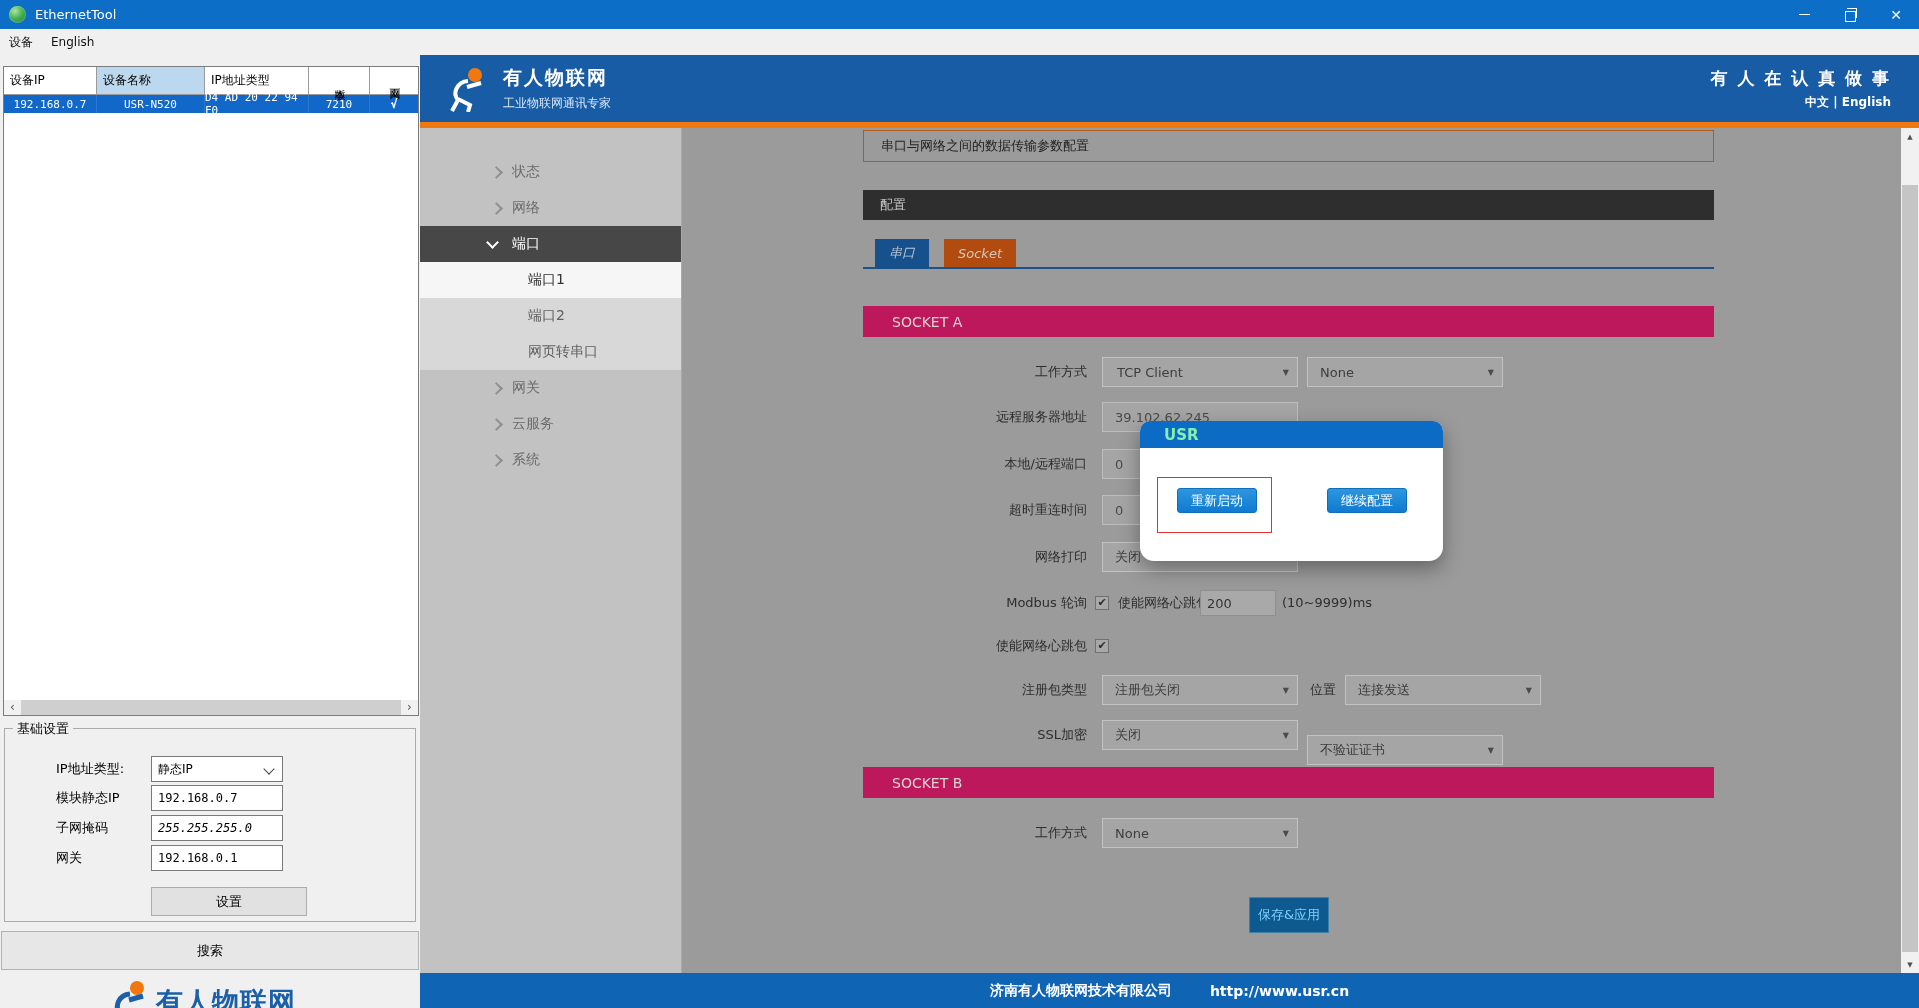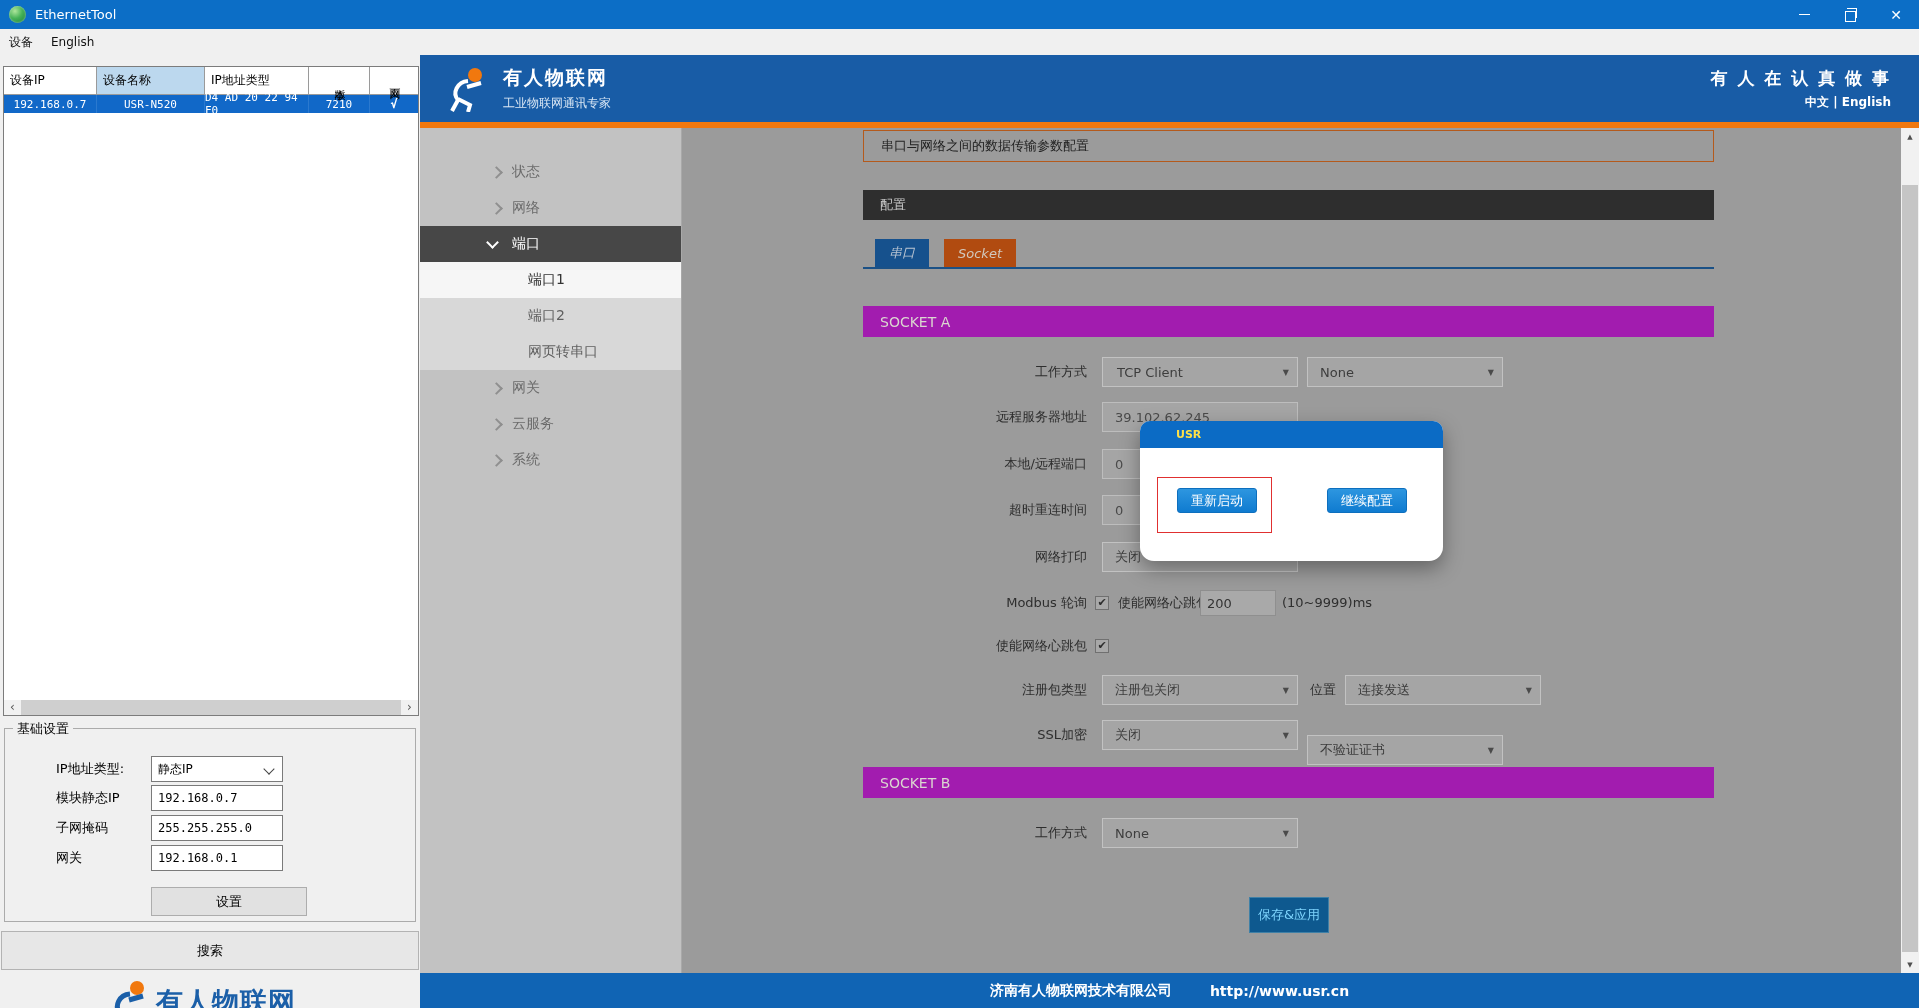"SOCKET A" .section-bar { background: #a21caf -> #be185d; padding-left: 17px -> 29px }
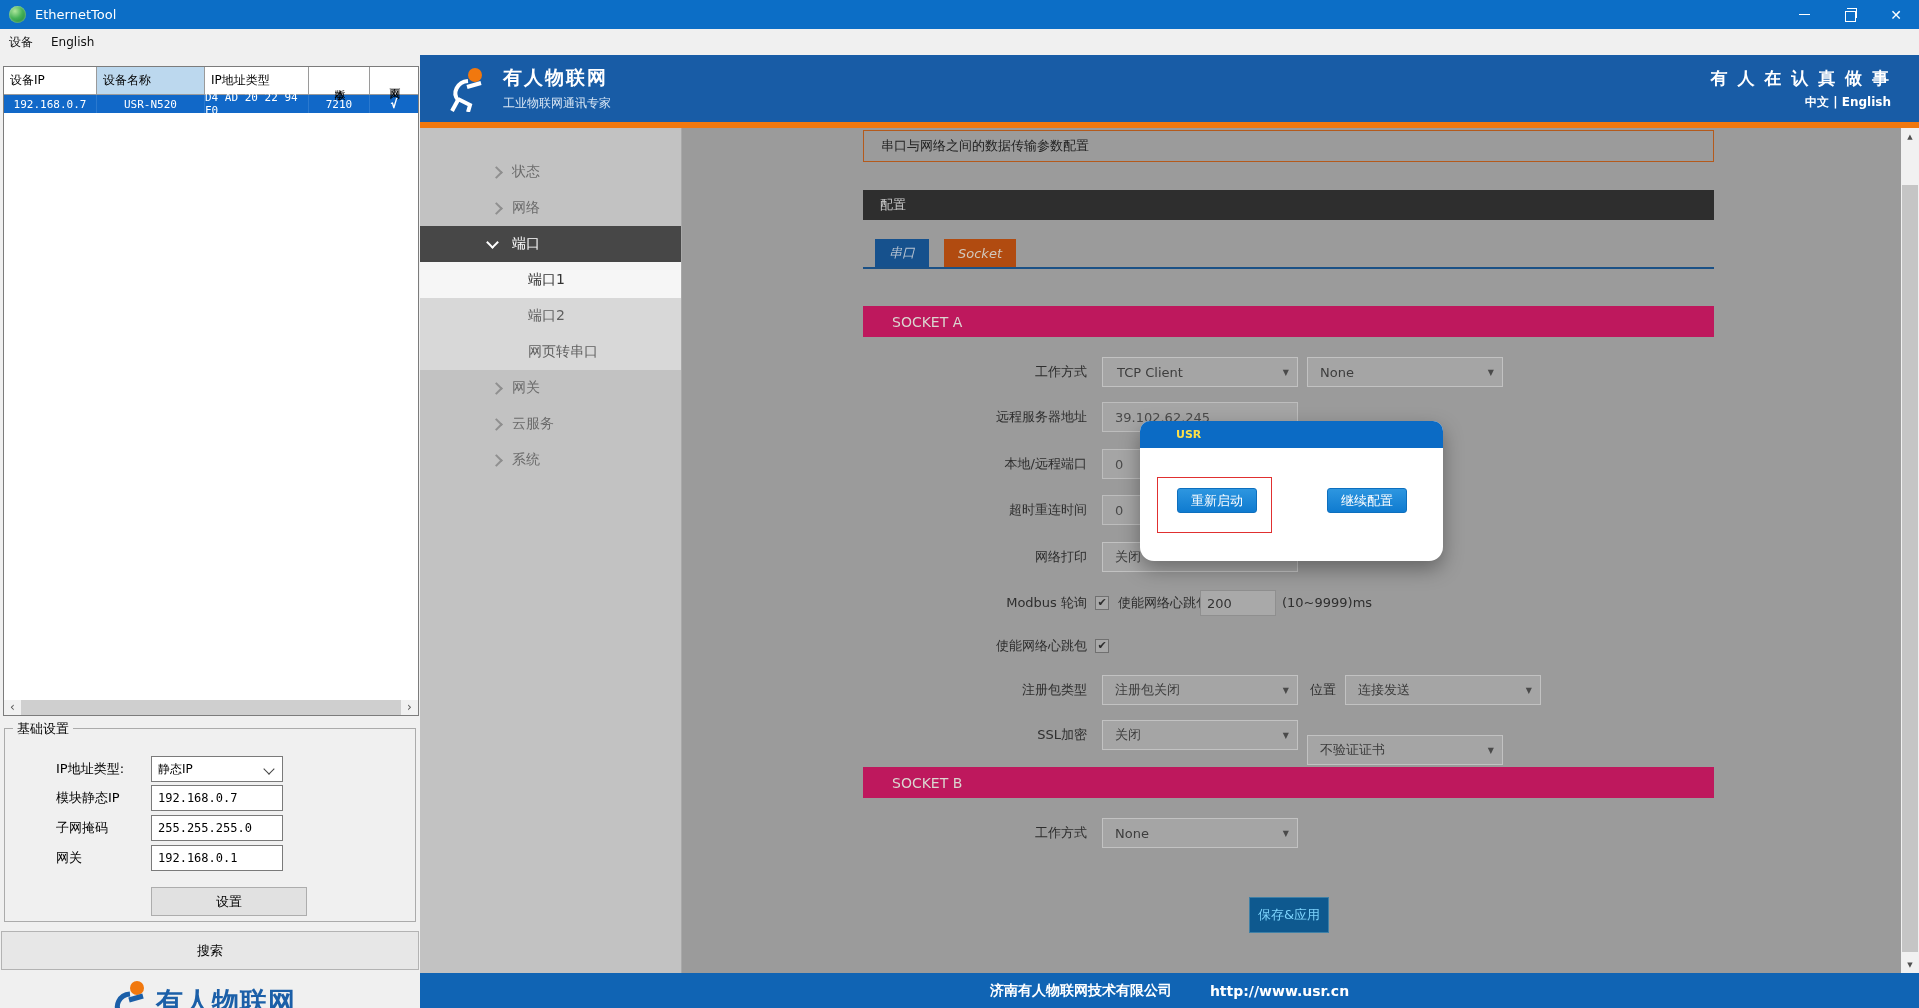"USR" .modal-title { color: #fde047 -> #86efac; font-size: 11px -> 15px; padding-left: 36px -> 24px }
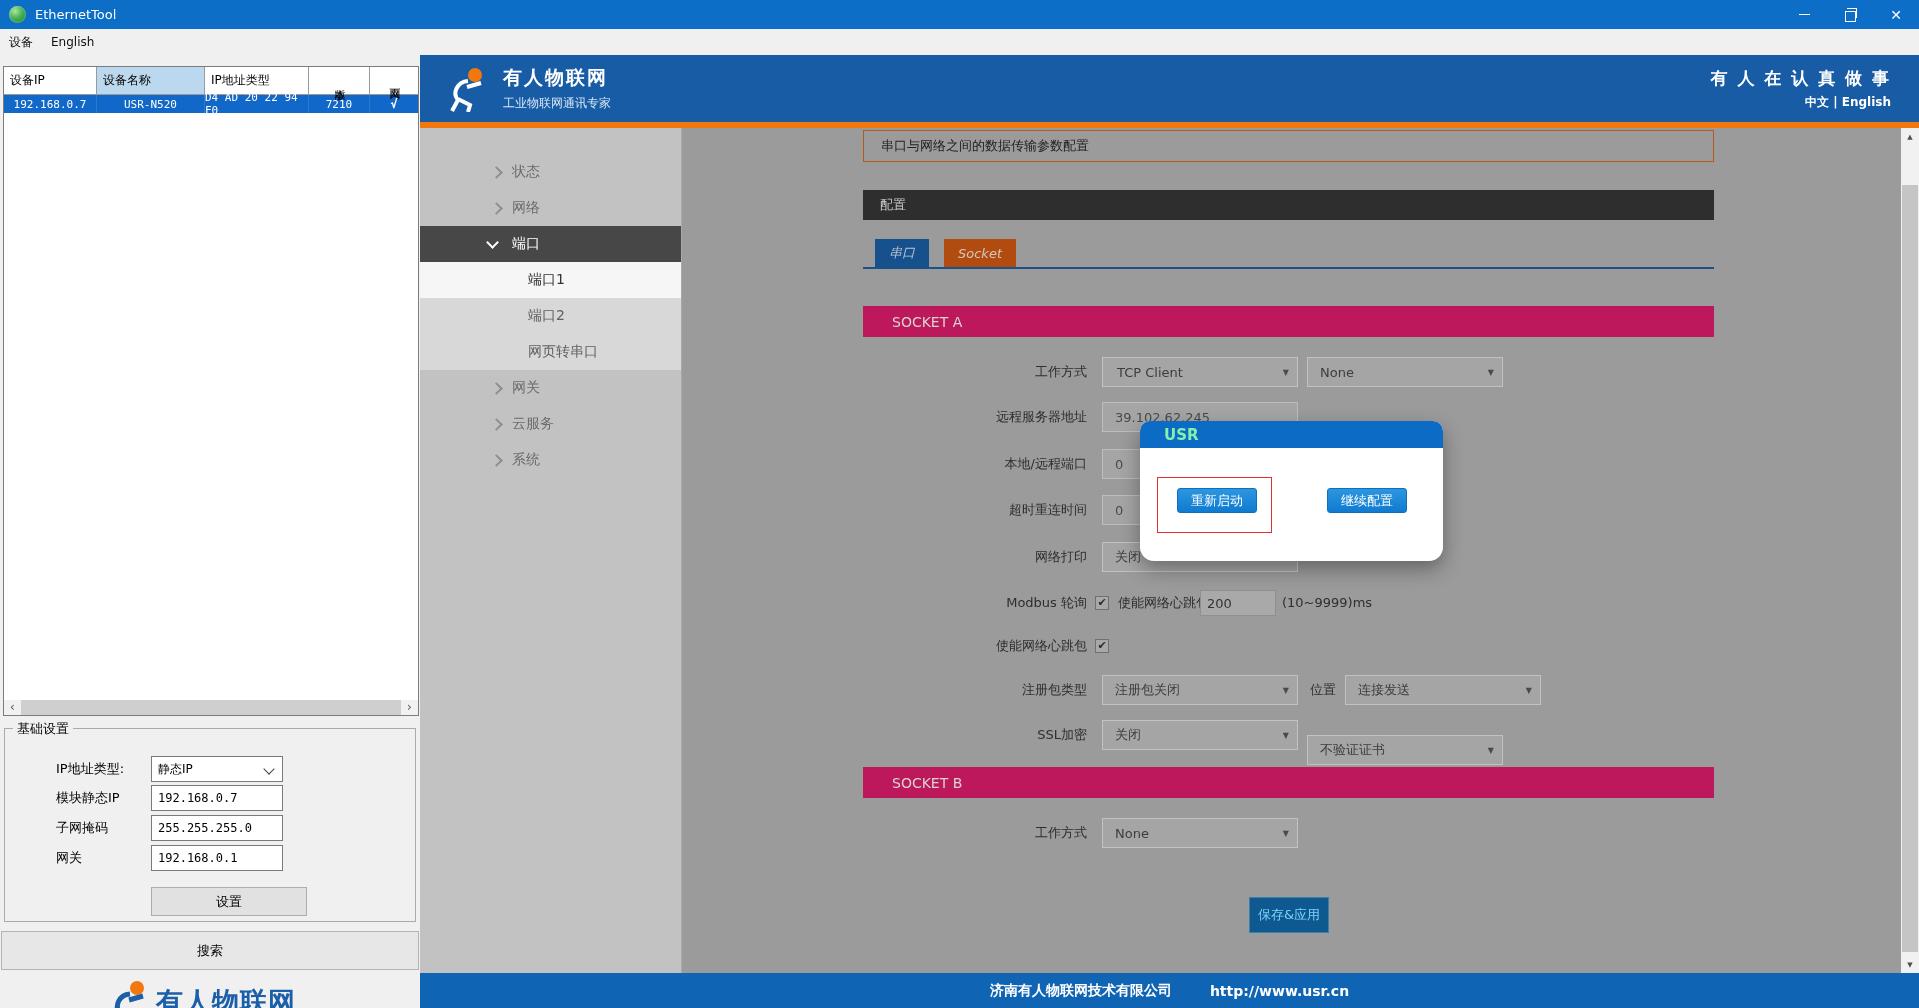"255.255.255.0" input.win-input { font-style: none -> italic }
